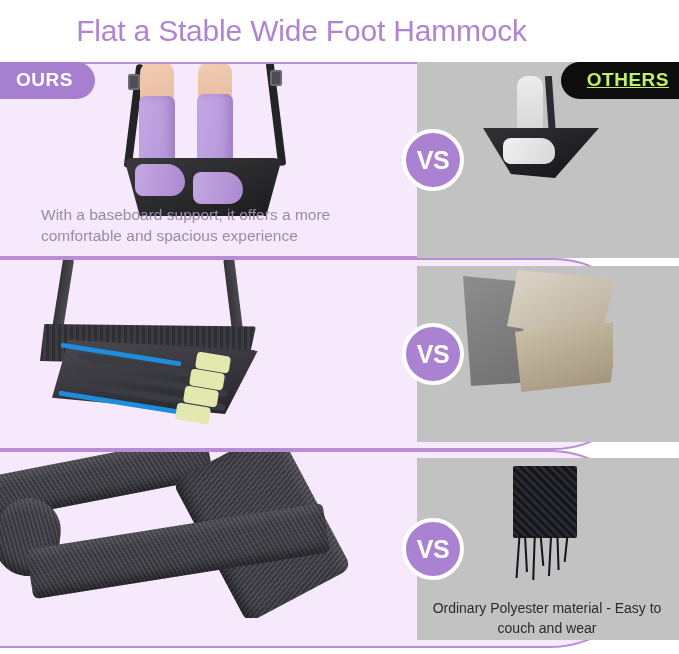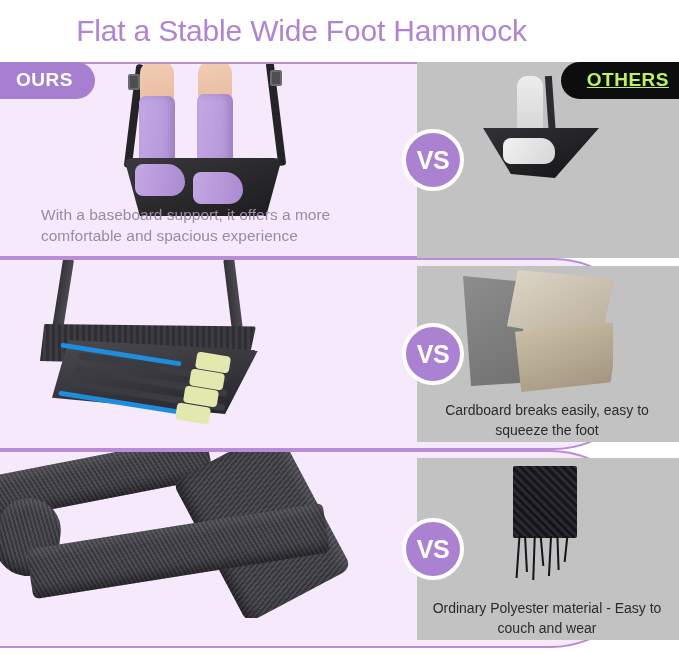"Cardboard breaks easily, easy to" div.others-caption { html: <div>Cardboard breaks easily, easy to squeeze the foot</div> -> none }
